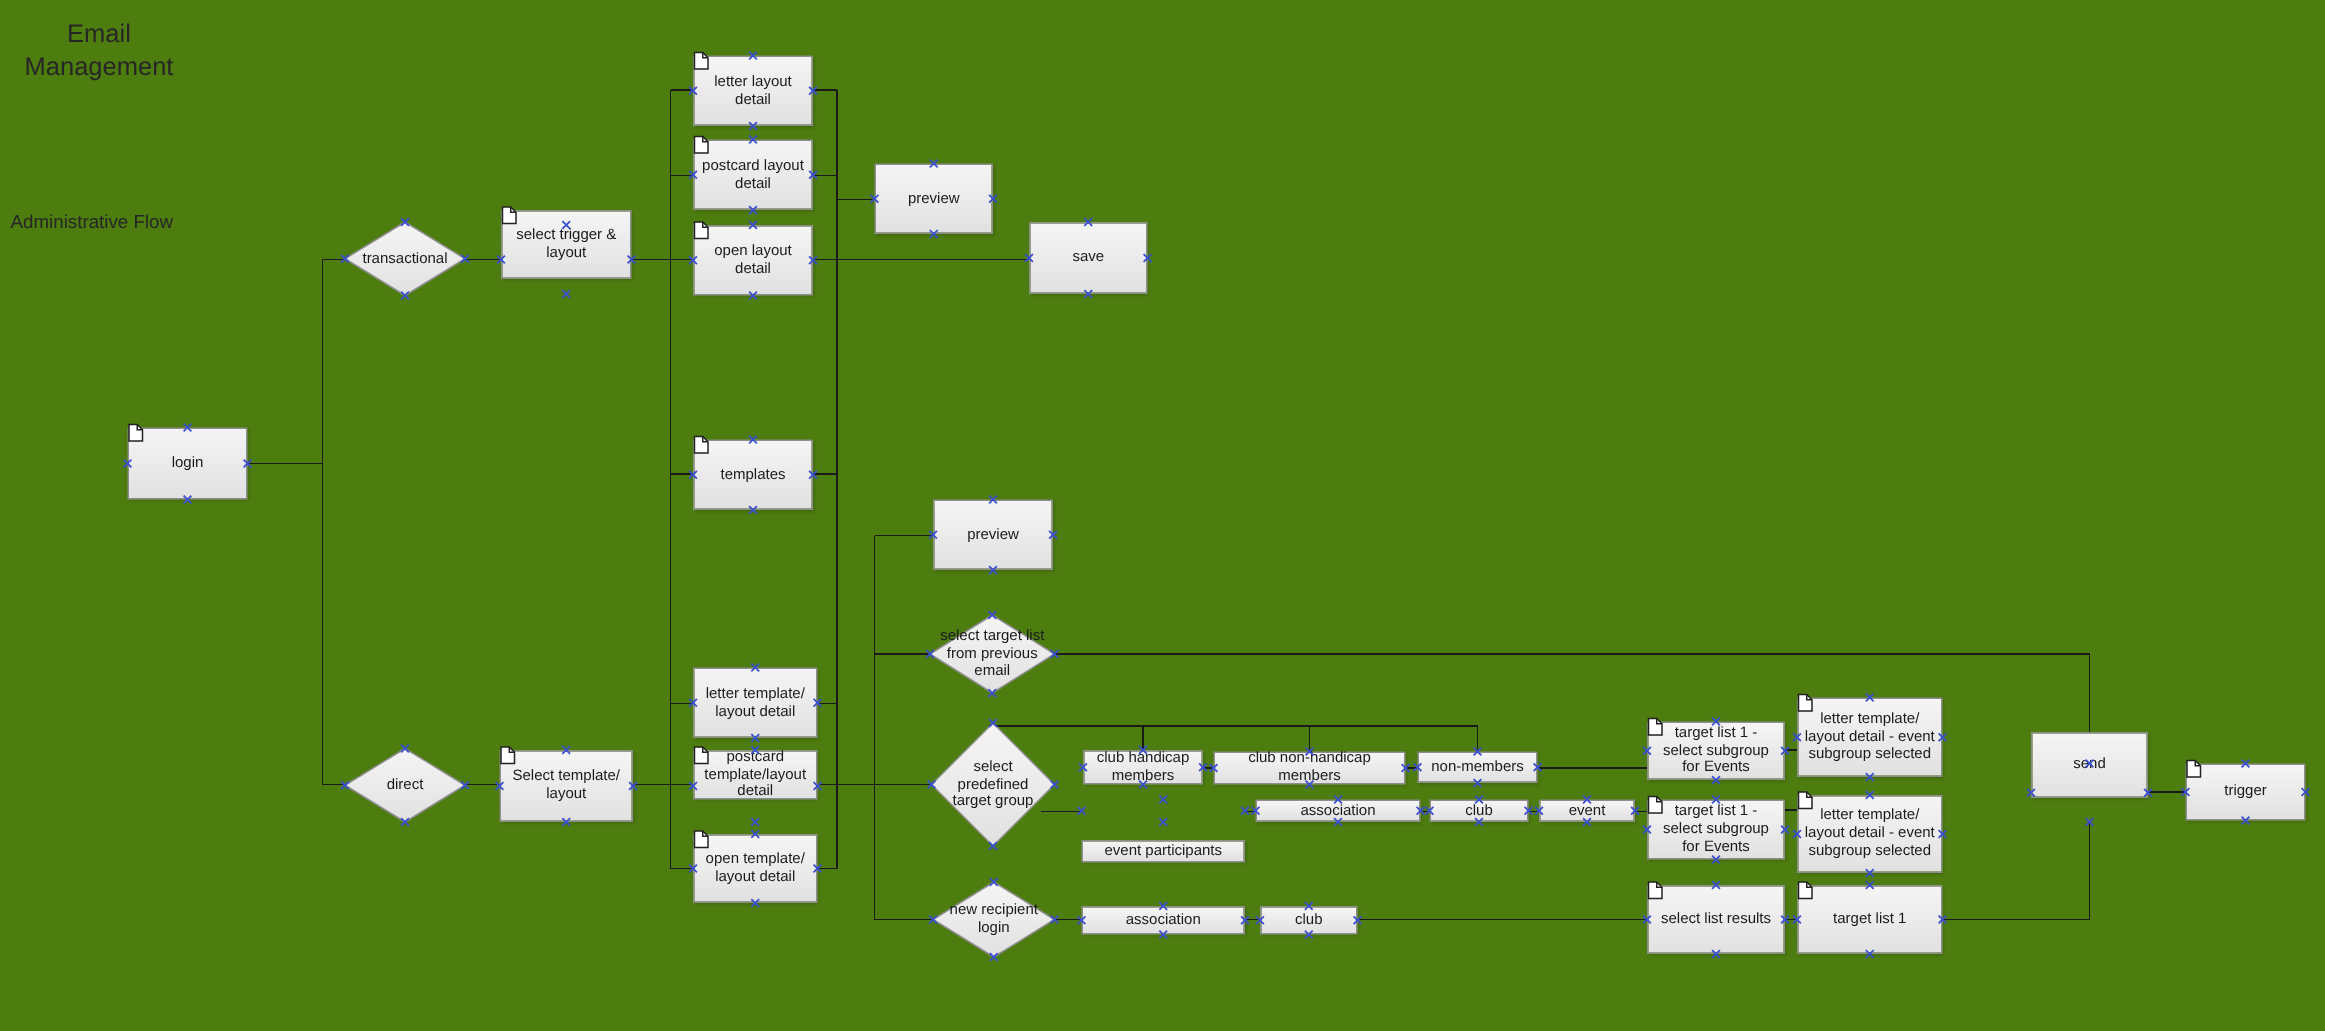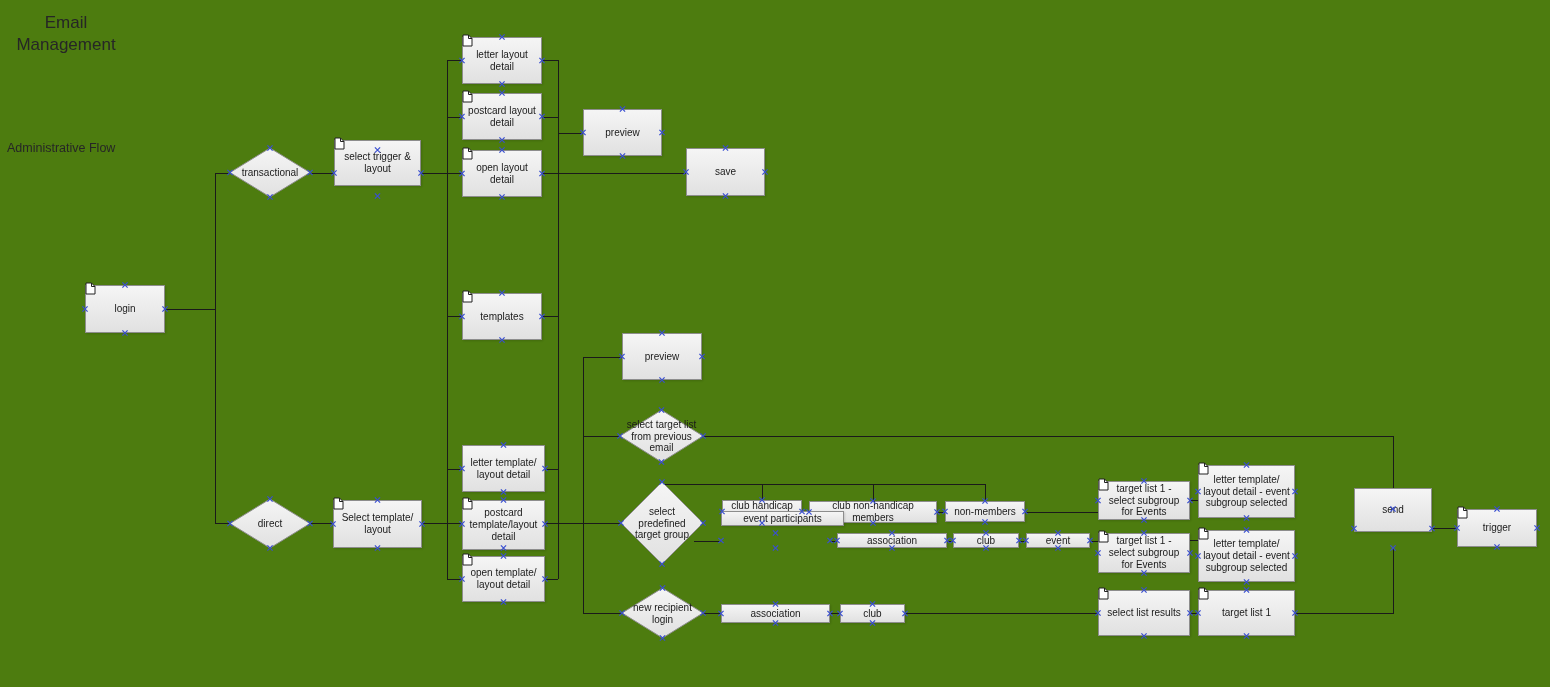"postcard" div.node { height: 50px -> 33px }
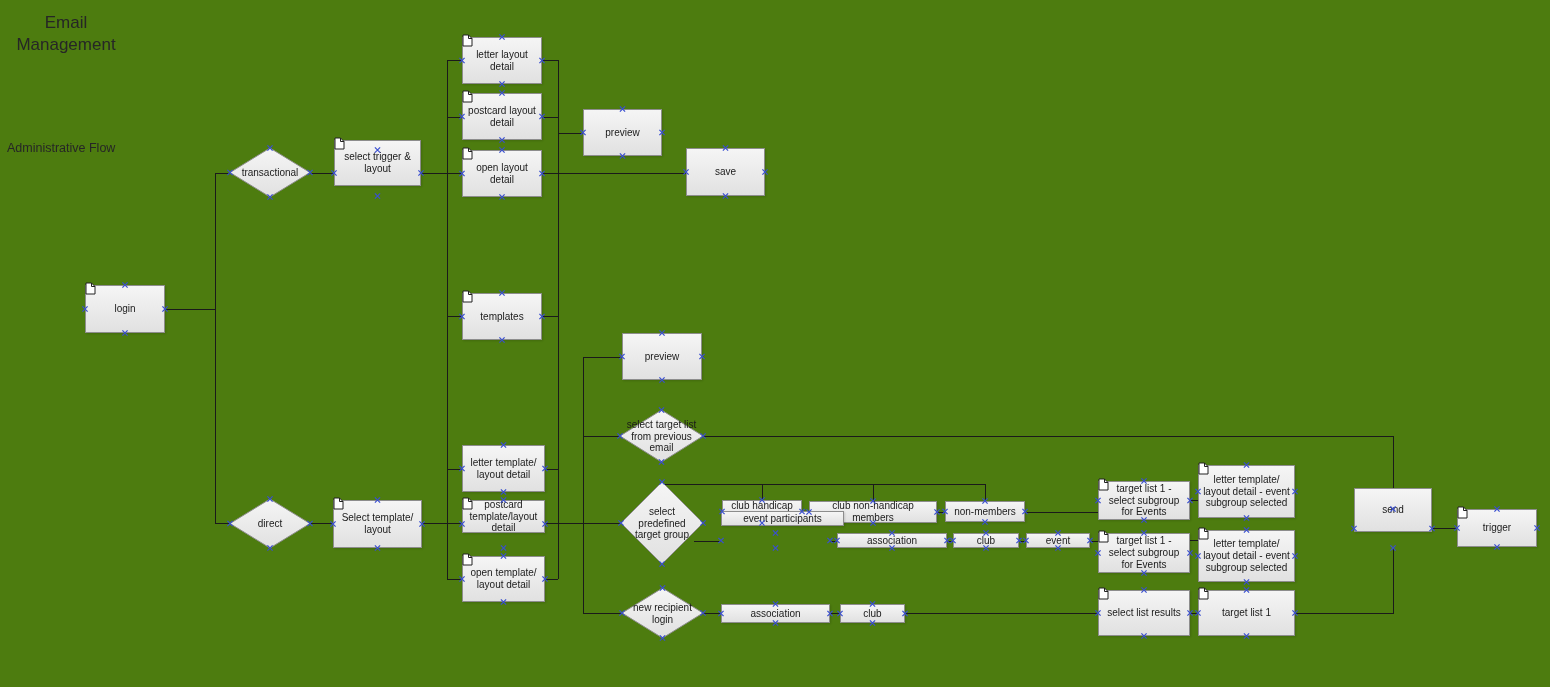"event participants" div.node { top: 511px -> 560px; width: 123px -> 109px }
